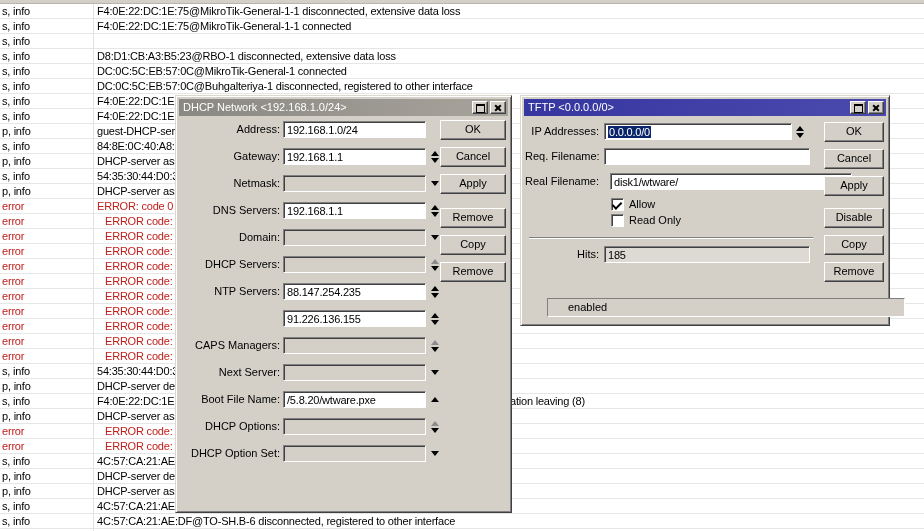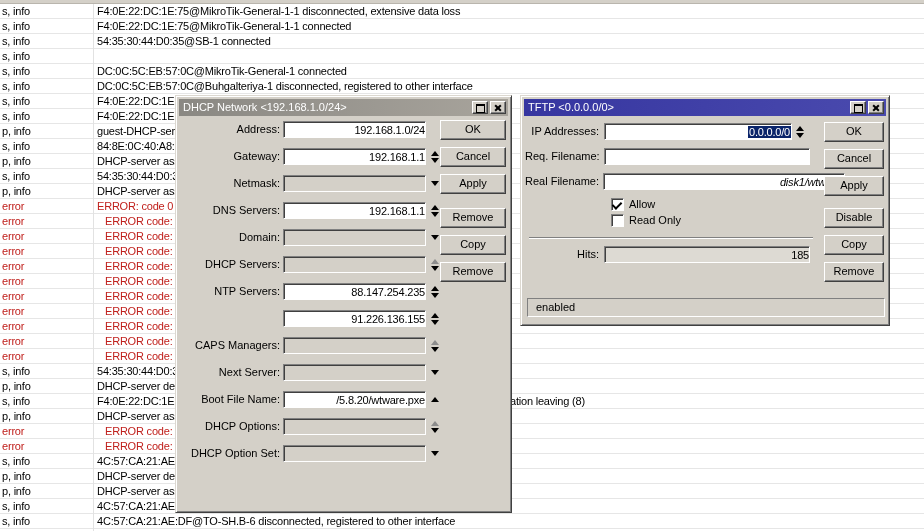"54:35:30:44:D0:35@SB-1 connected" span { html: <span>54:35:30:44:D0:35@SB-1 connected</span> -> none }
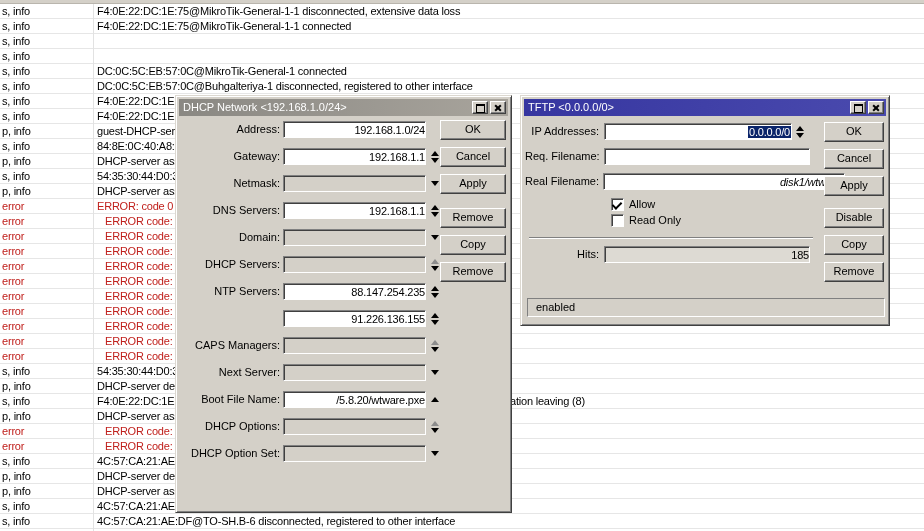"D8:D1:CB:A3:B5:23@RBO-1 disconnected," span { html: none -> <span>D8:D1:CB:A3:B5:23@RBO-1 disconnected, extensive data loss</span> }
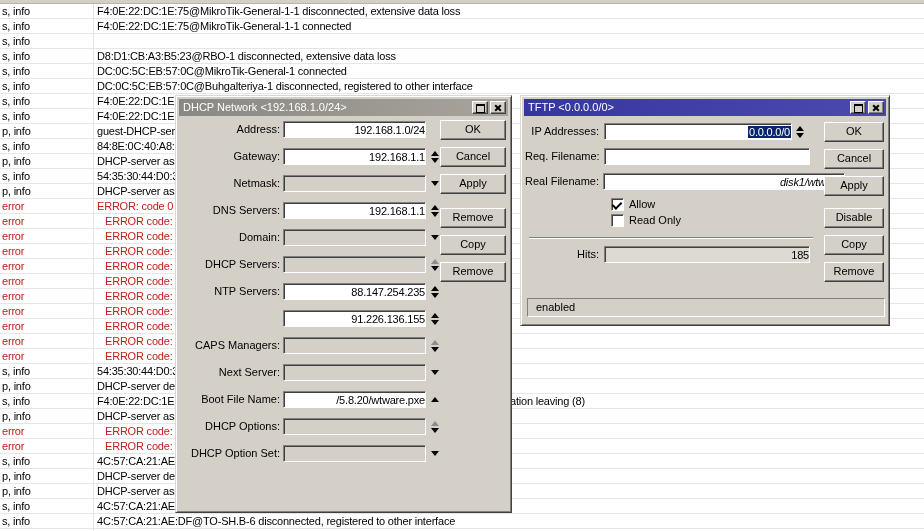"192.168.1.0/24" .fld { text-align: right -> none }
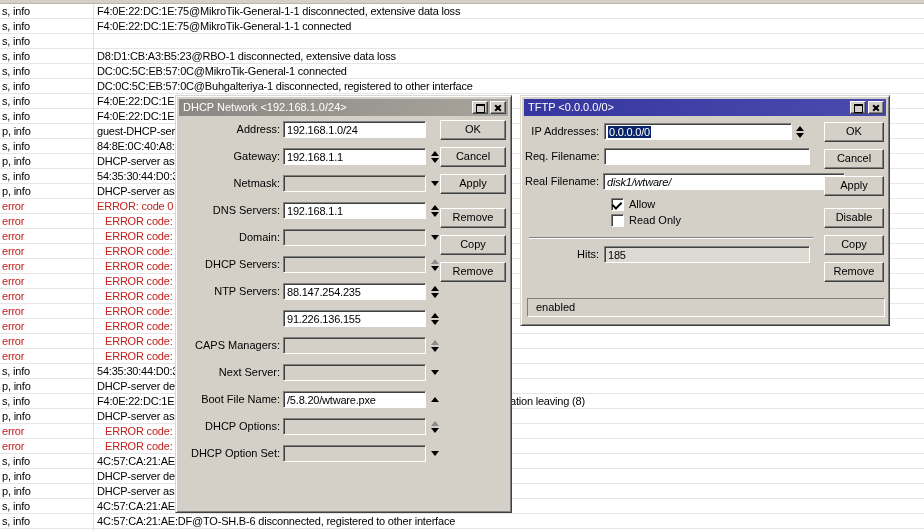"disk1/wtware/" div.fld { font-style: italic -> none; left: 82px -> 89px }
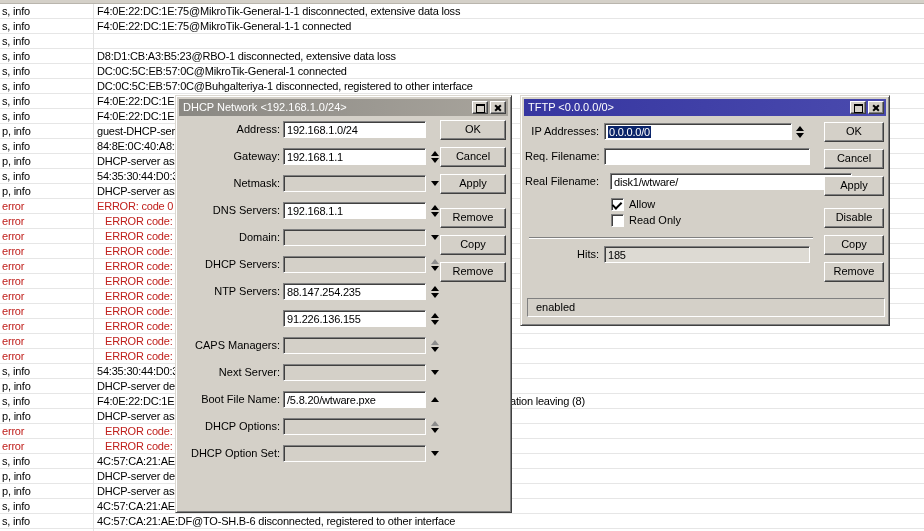"enabled" .statusbar { margin-left: none -> 20px; padding-left: 8px -> 20px }
